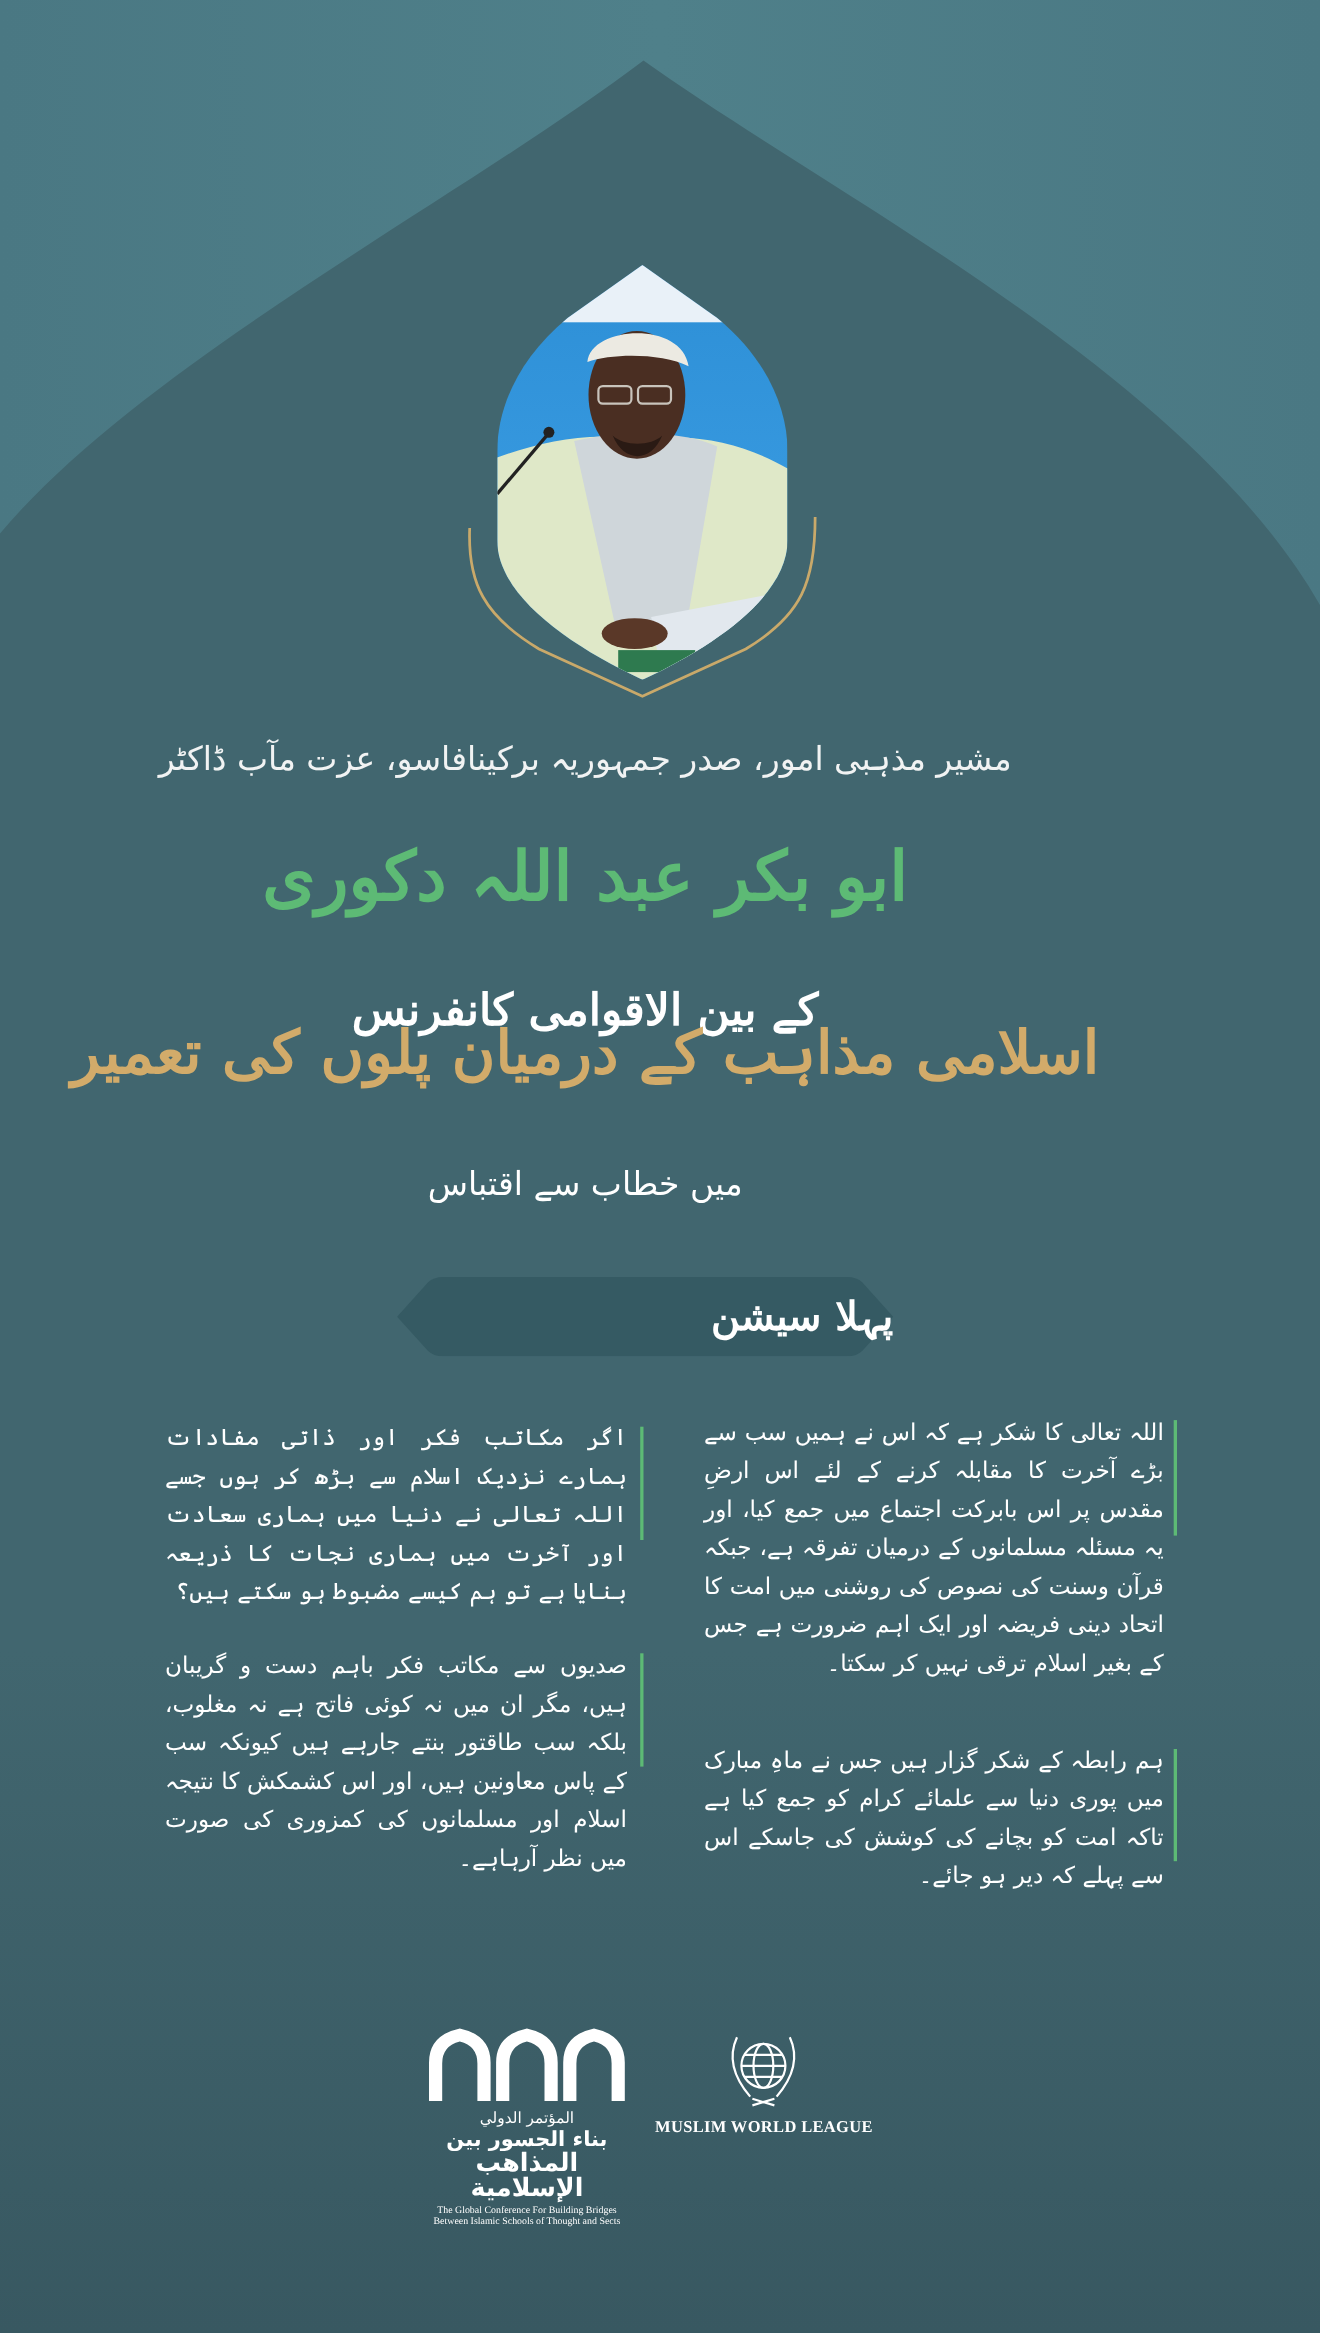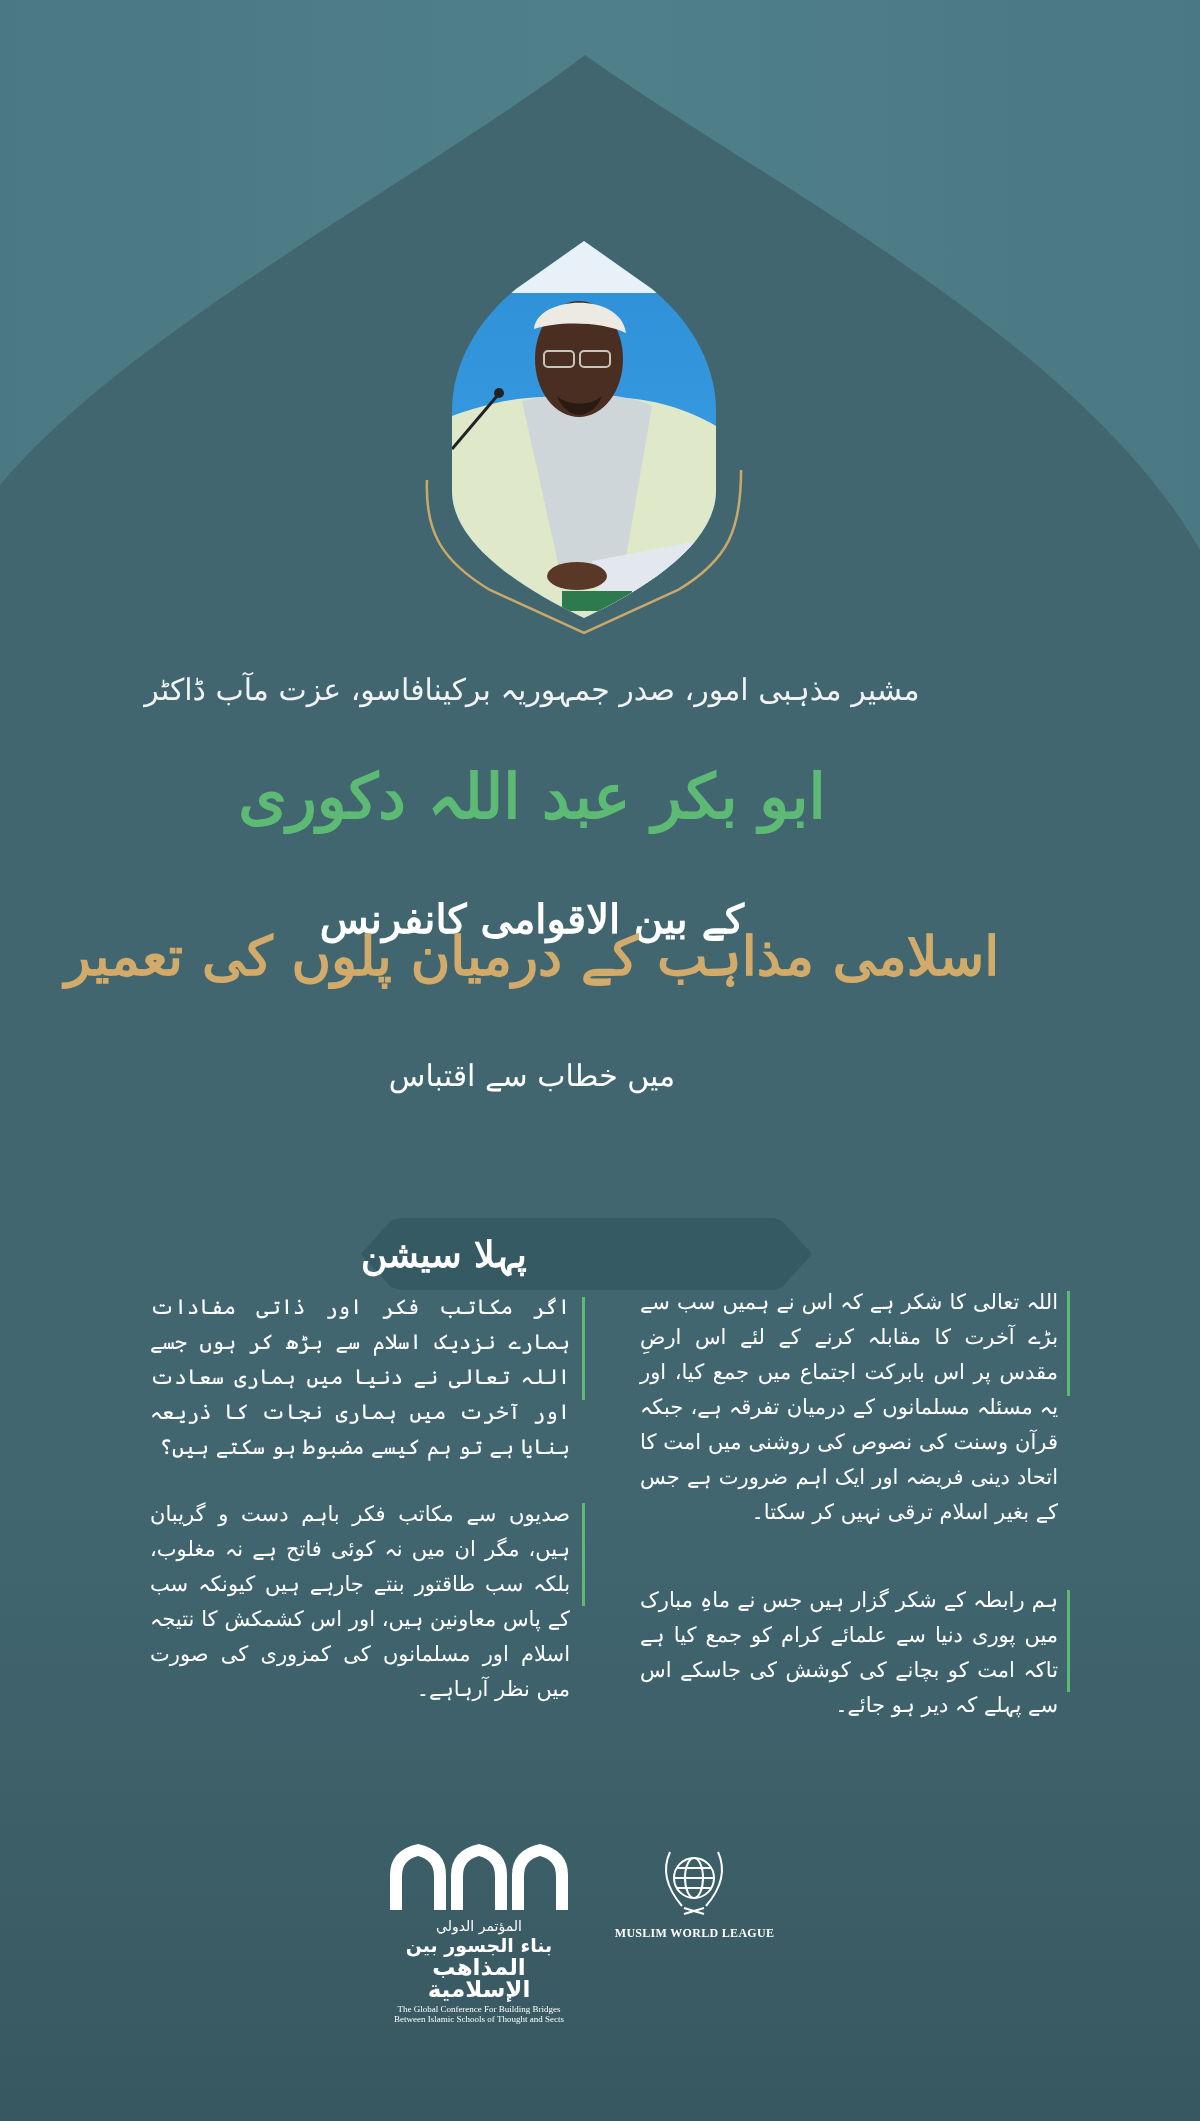"پہلا سیشن" .banner { justify-content: flex-start -> flex-end; top: 1218px -> 1161px }
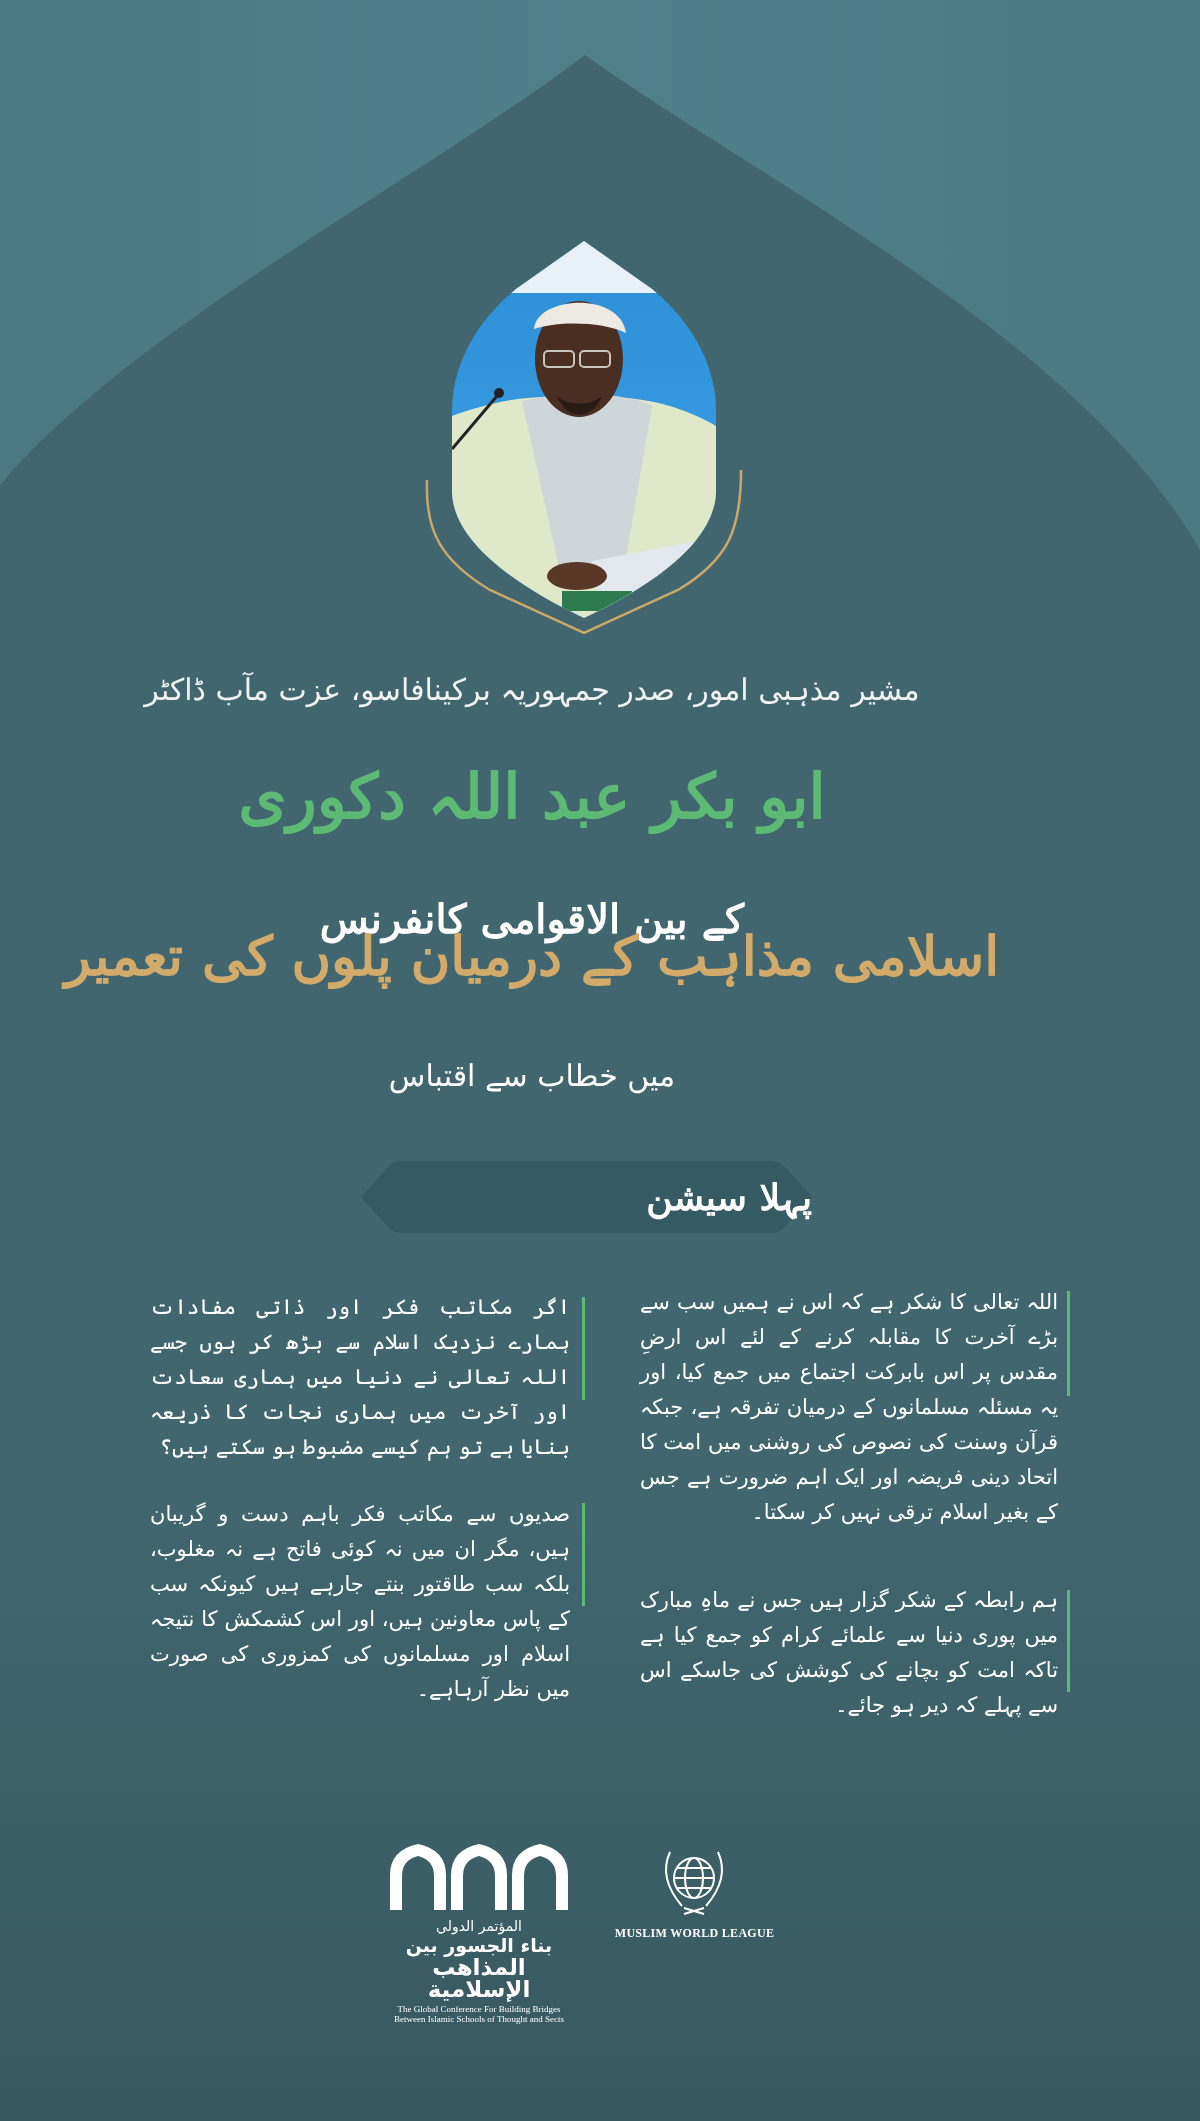"MUSLIM WORLD LEAGUE" div.logo-en { font-size: 12px -> 15px }
